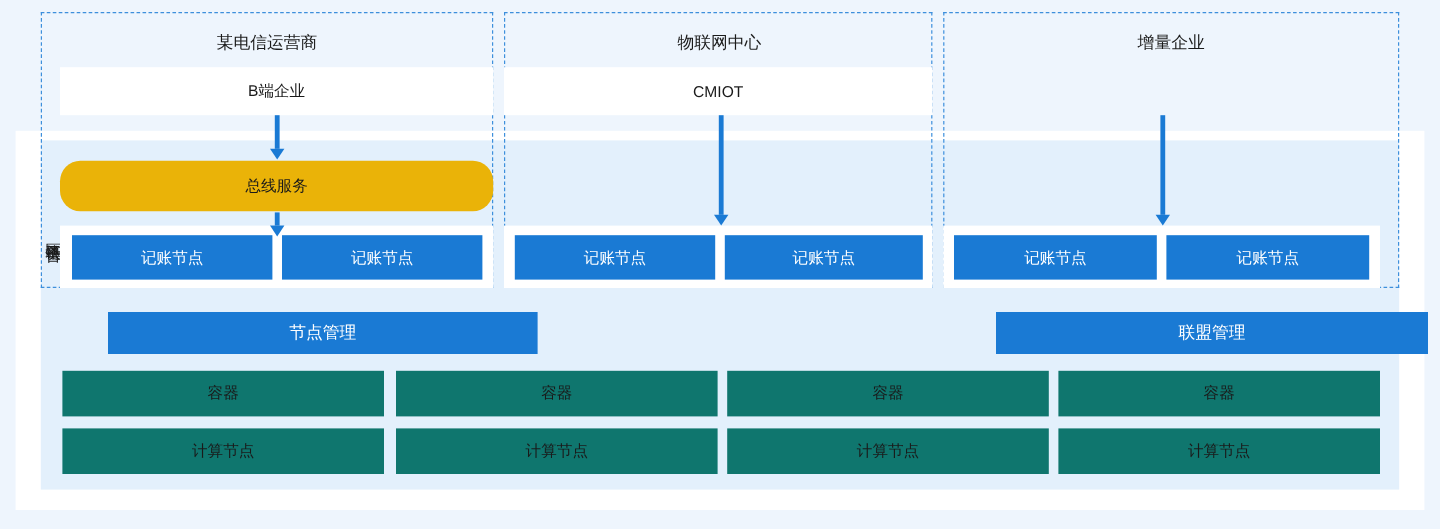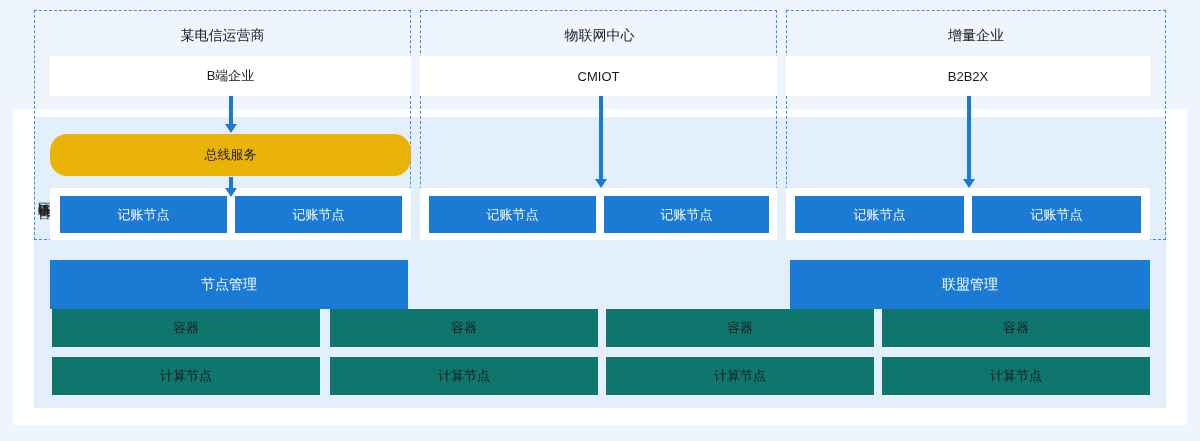"B2B2X" div.entity-box { html: <div>B2B2X</div> -> none }
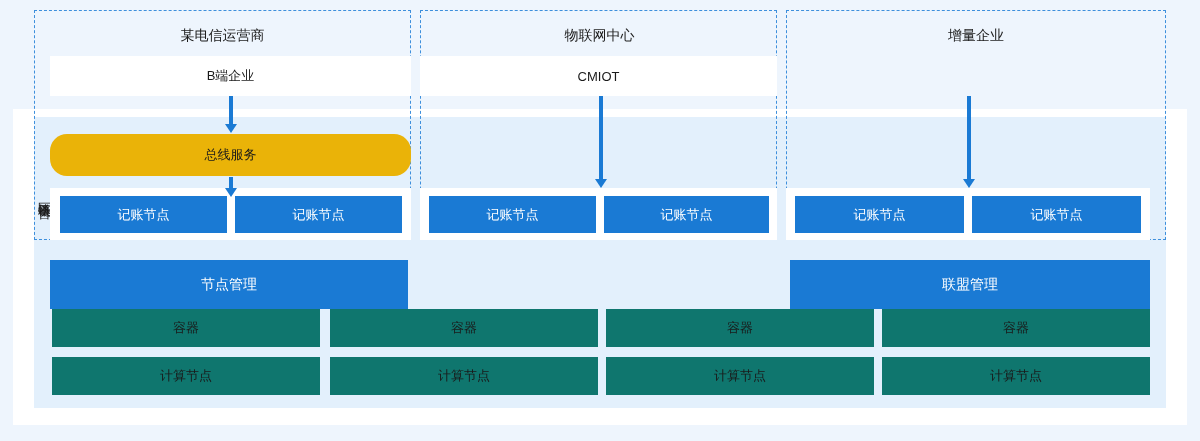"节点管理" .mgmt-bar { height: 49px -> 35px; margin-left: none -> 40px }
